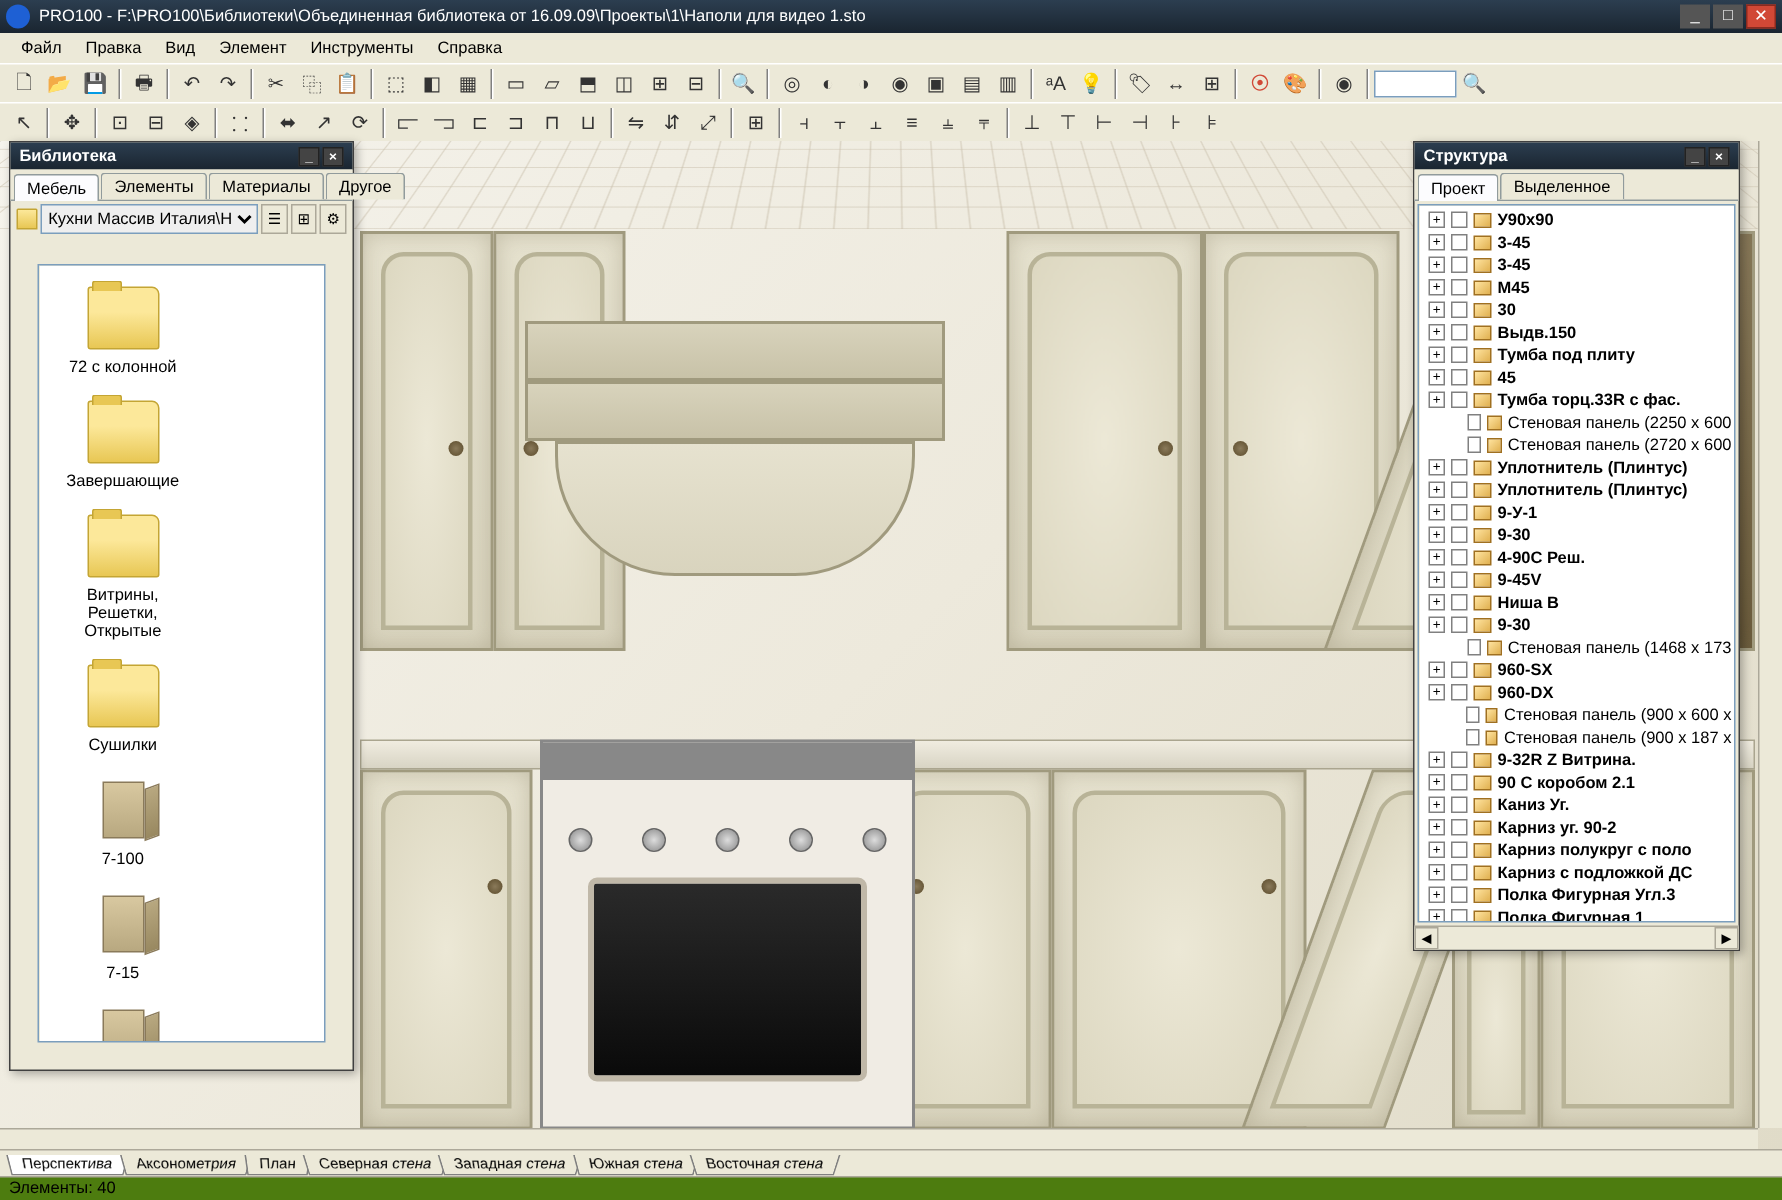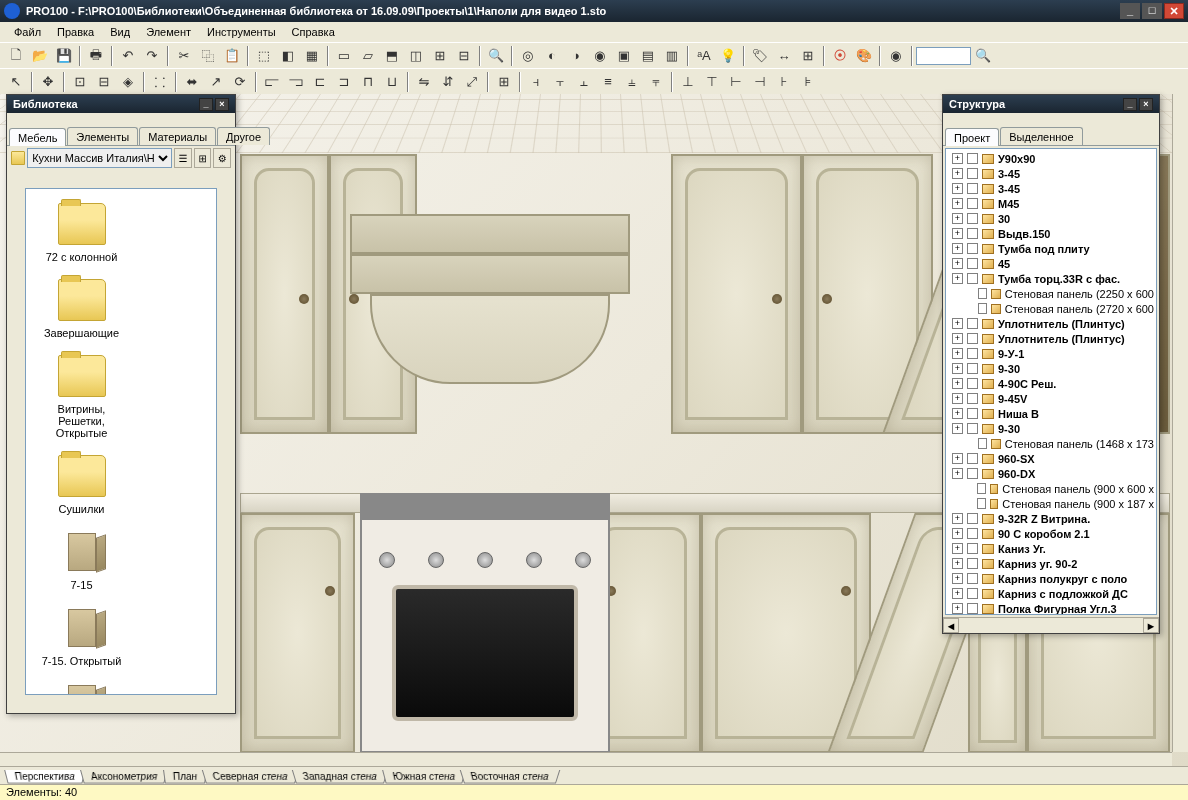"PRO100 -" .titlebar { font-weight: bold -> normal }
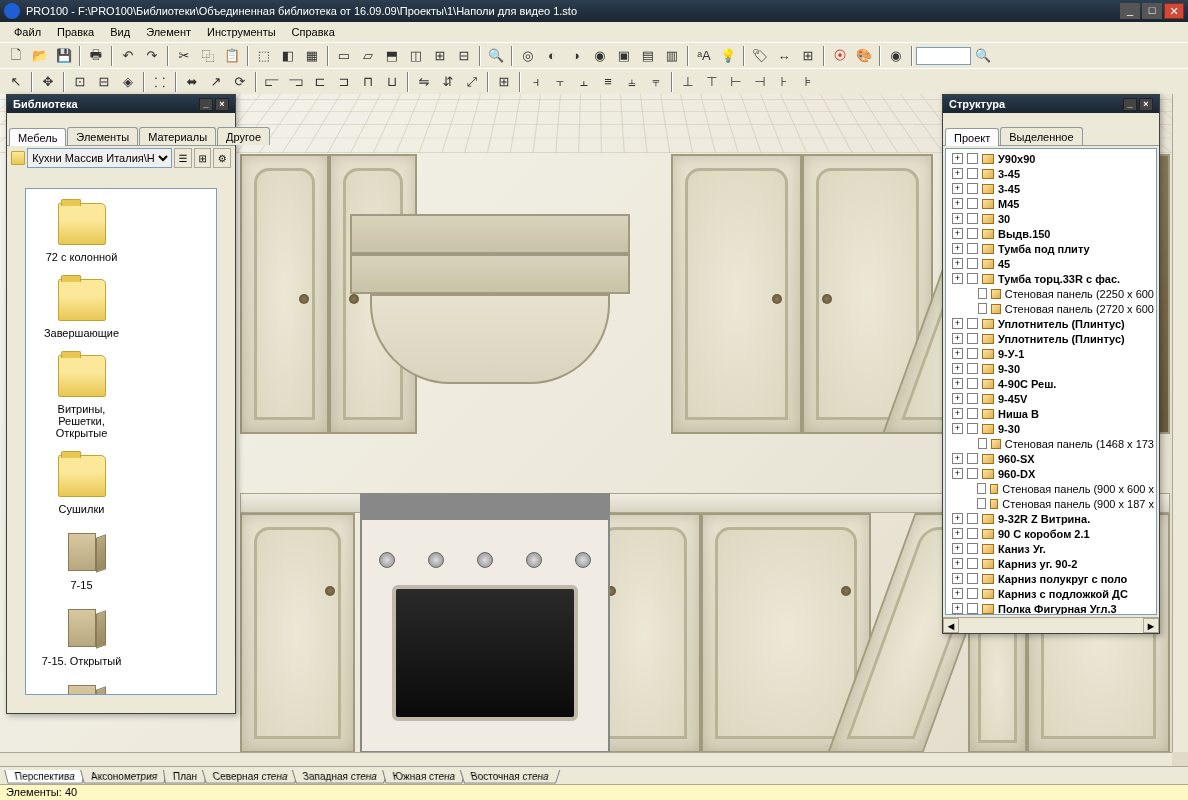"Мебель" .panel-tabs { margin-top: 12px -> none }
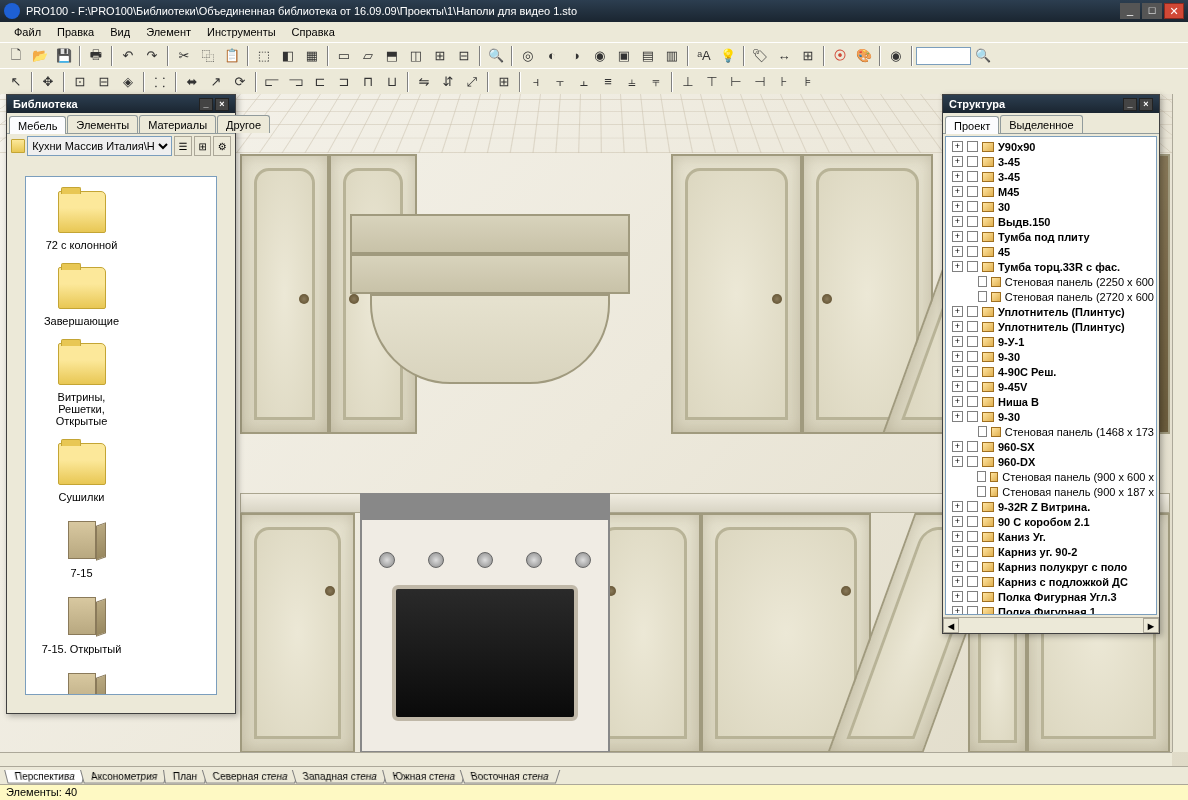"7-100" div.lib-item { html: none -> <div> <div> <div></div> <div></div> </div> <div>7-100</div> </div> }
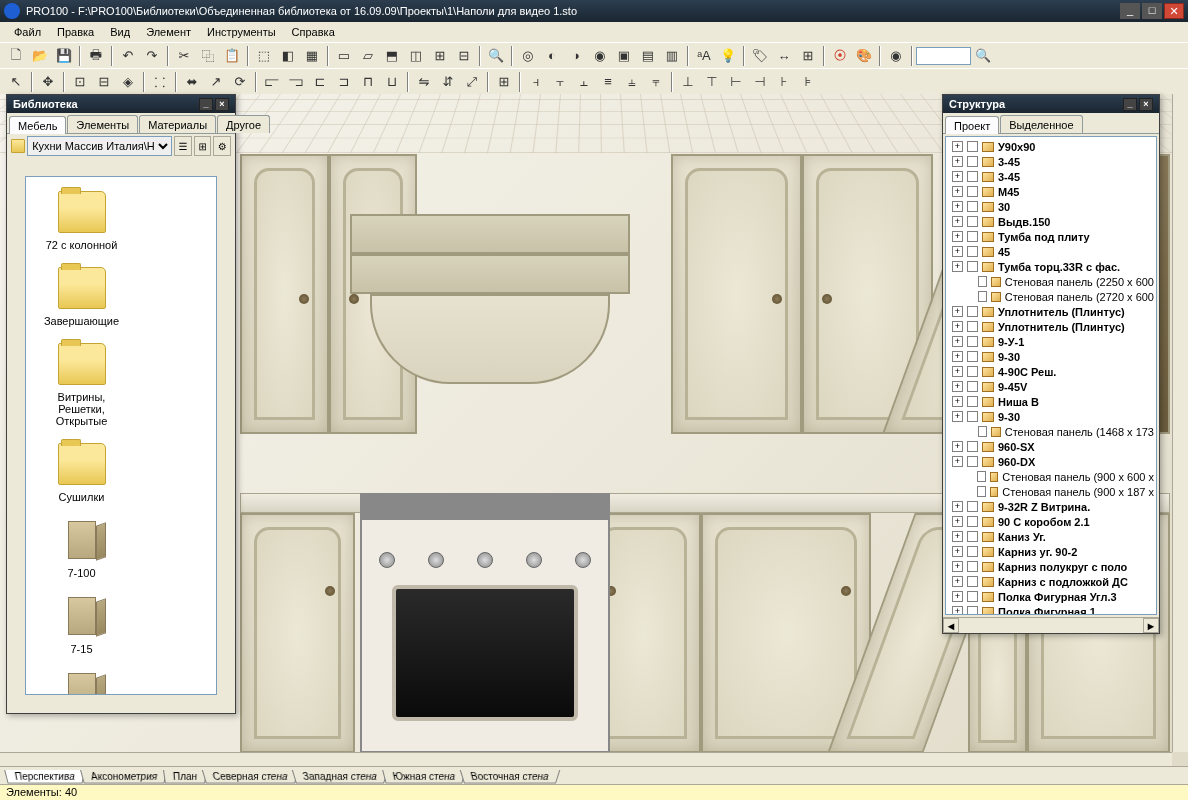"Элементы: 40" .statusbar { background: #fef9c3 -> #4d7c0f }
